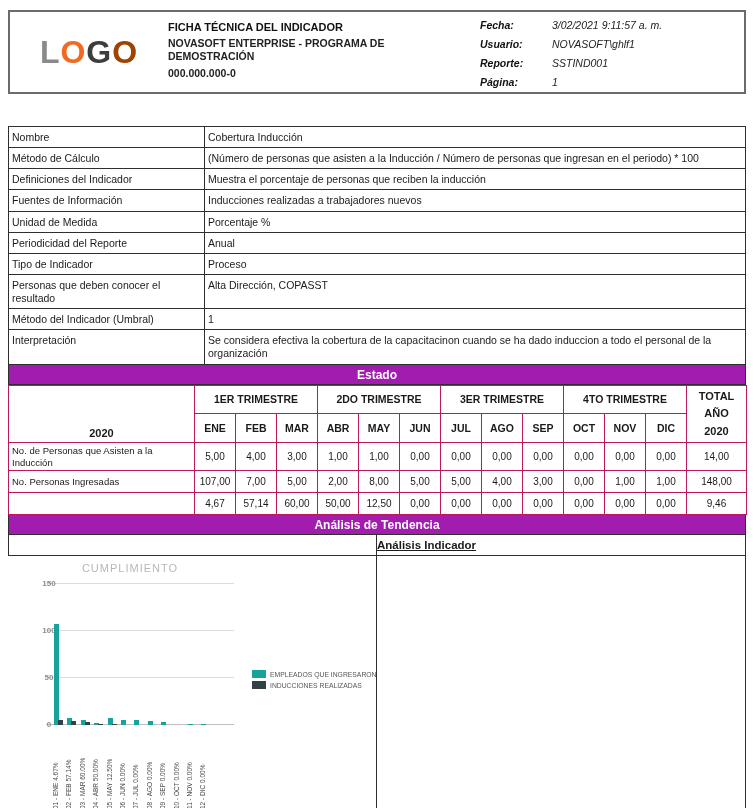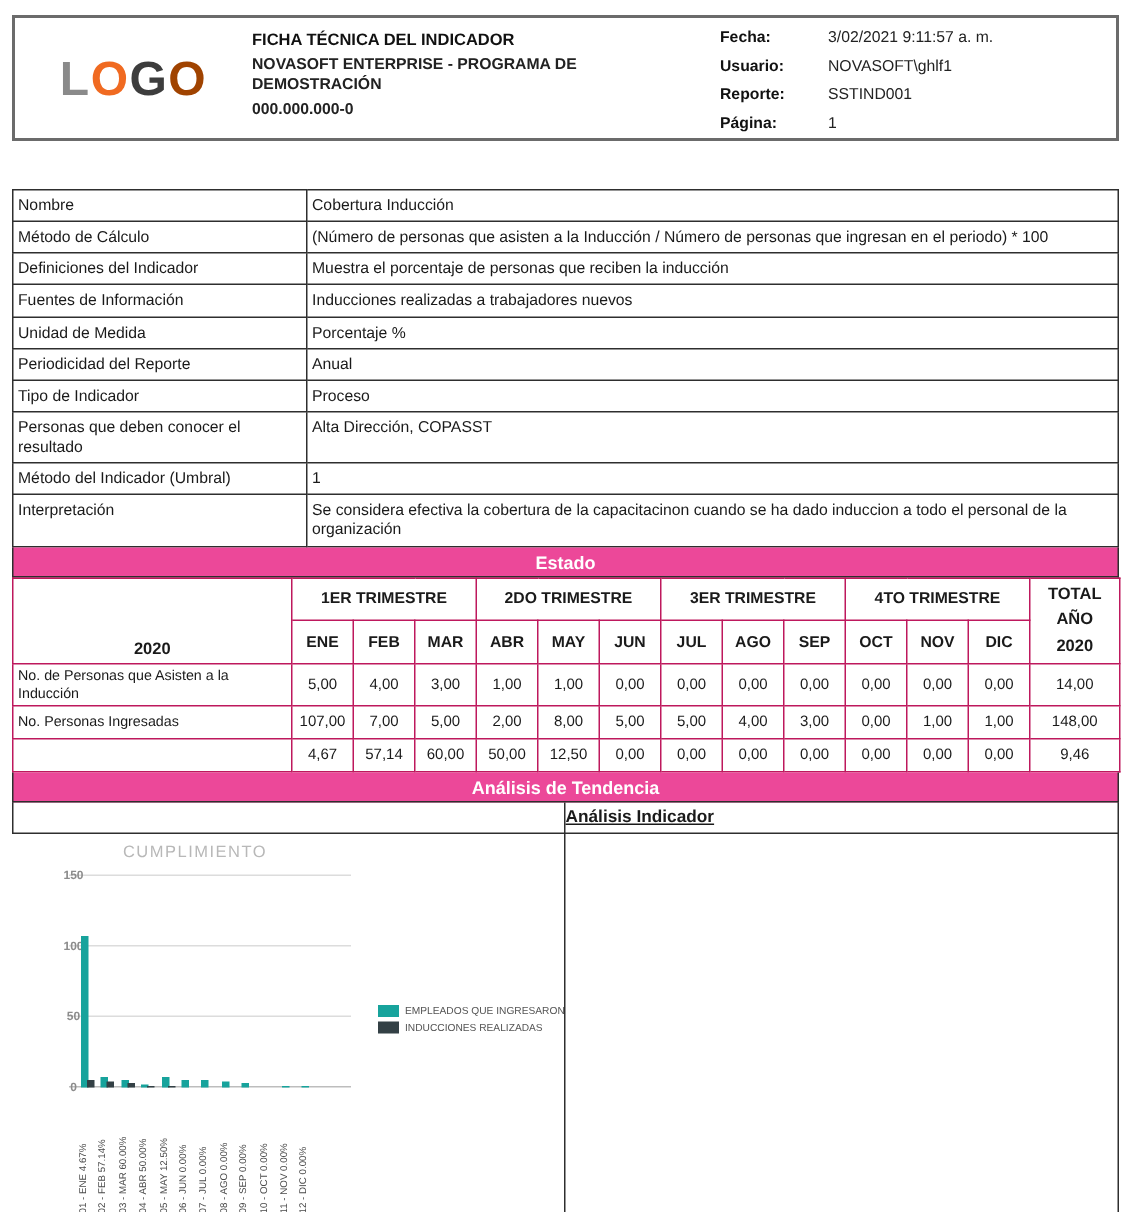"Fecha:" .meta-wrap { font-style: none -> italic }
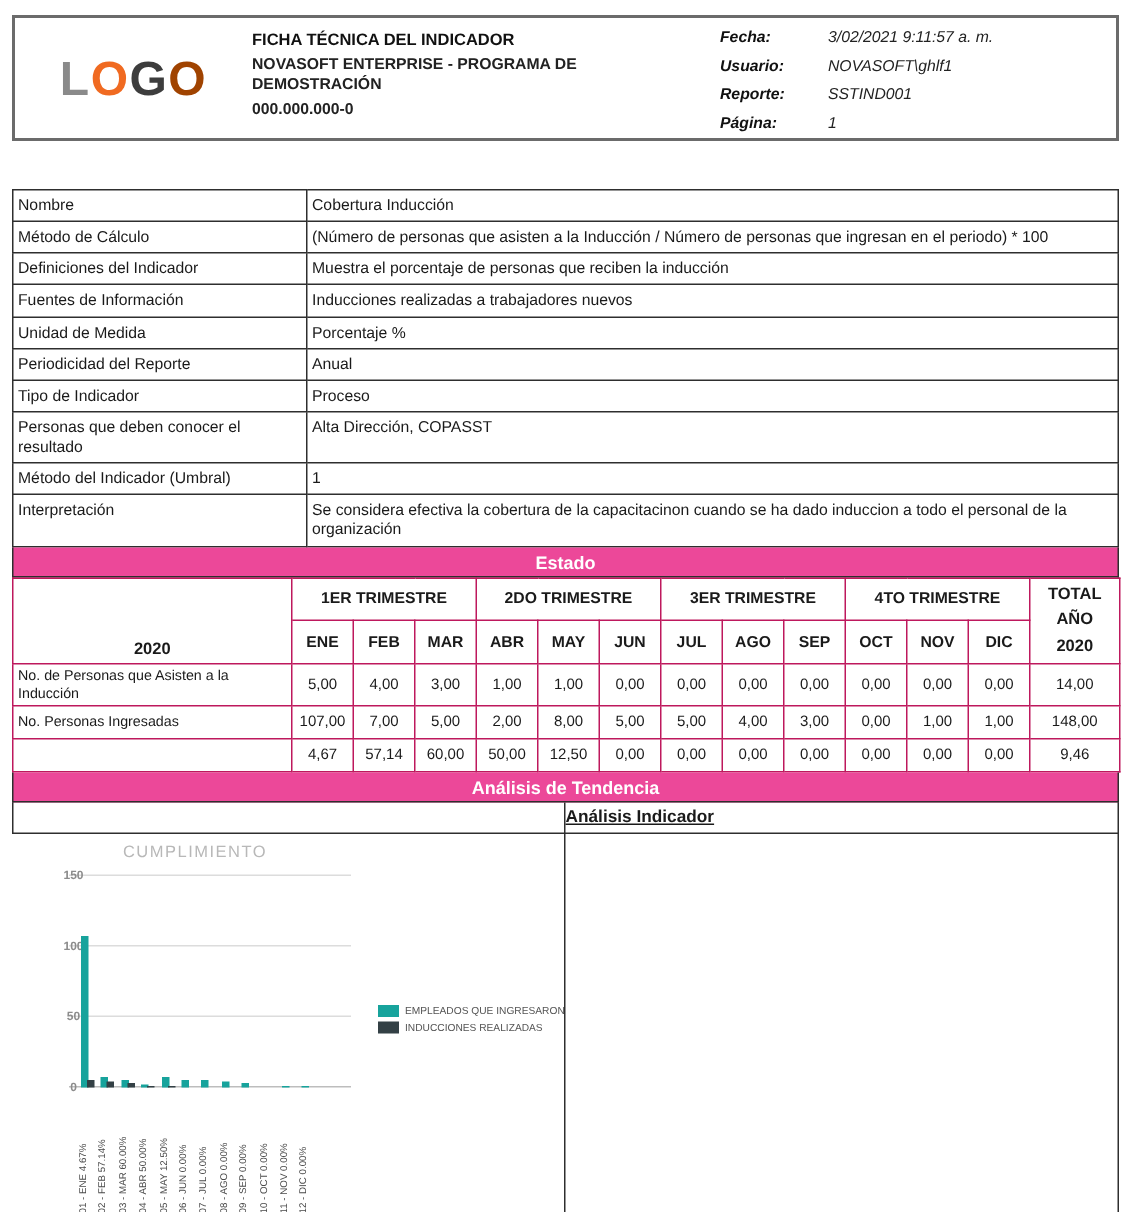"Estado" .band { background: #ec4899 -> #a21caf }
